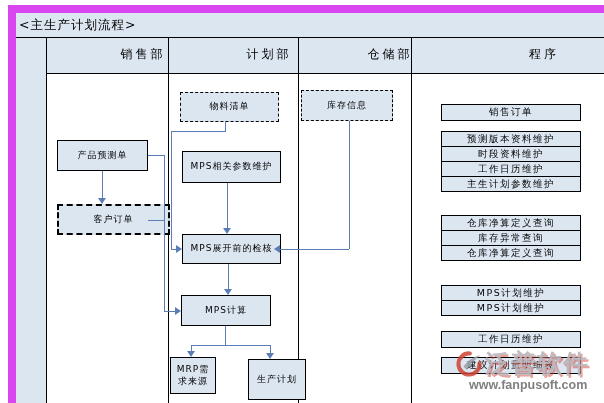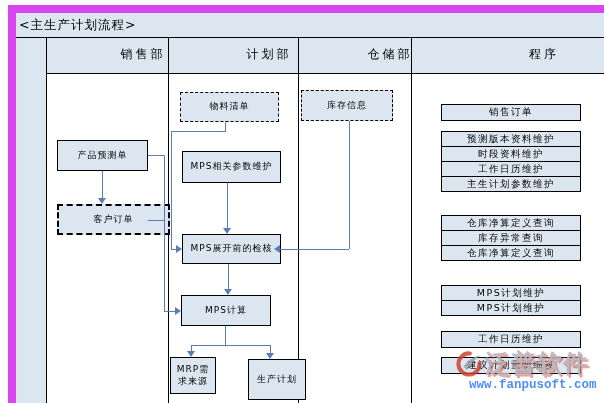"www.fanpusoft.com" #wm-url { color: #3b82f6 -> #737373; font-family: Liberation Mono, monospace -> Liberation Sans, sans-serif }
